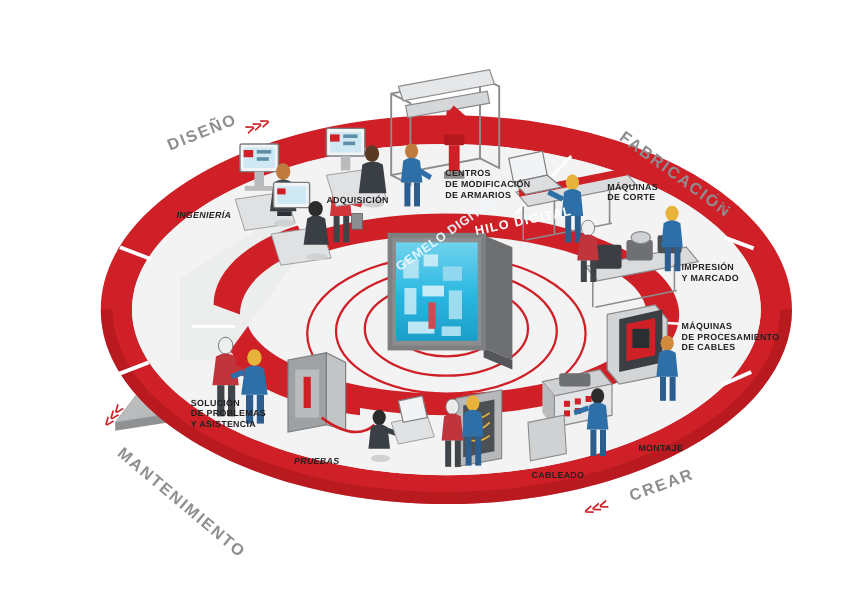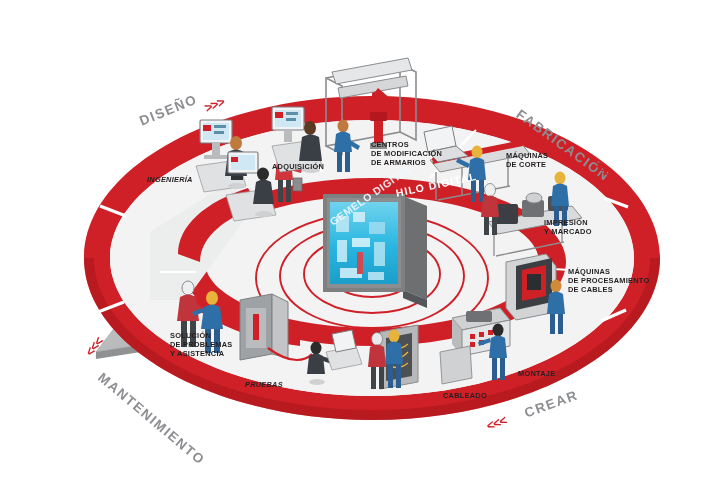"IMPRESIÓN" div.lbl { left: 544px -> 568px }
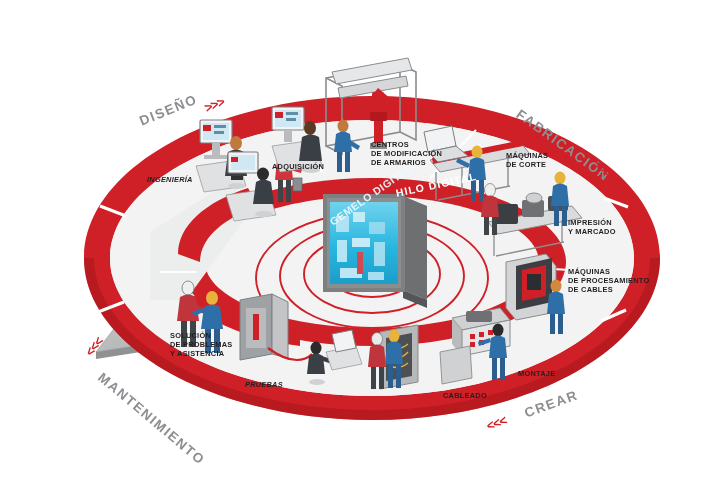"SOLUCIÓN" div.lbl { margin-left: 11px -> none }
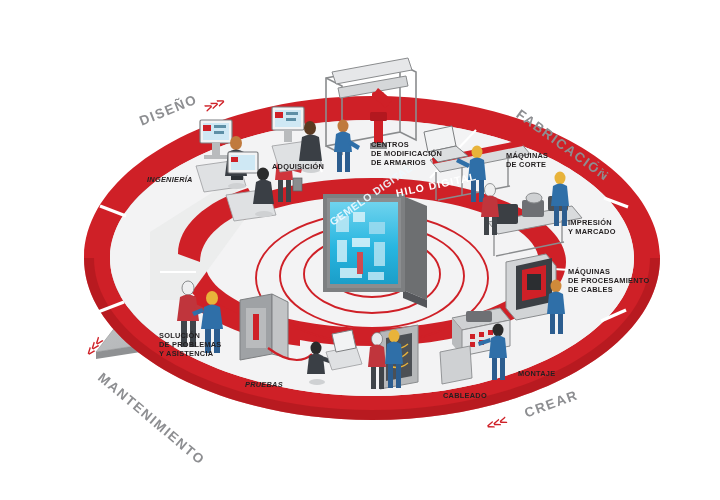"MONTAJE" div.lbl { left: 490px -> 504px }
